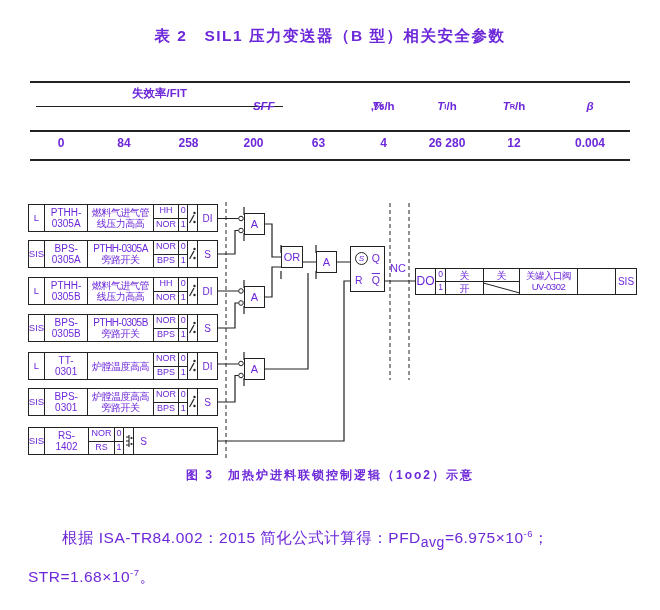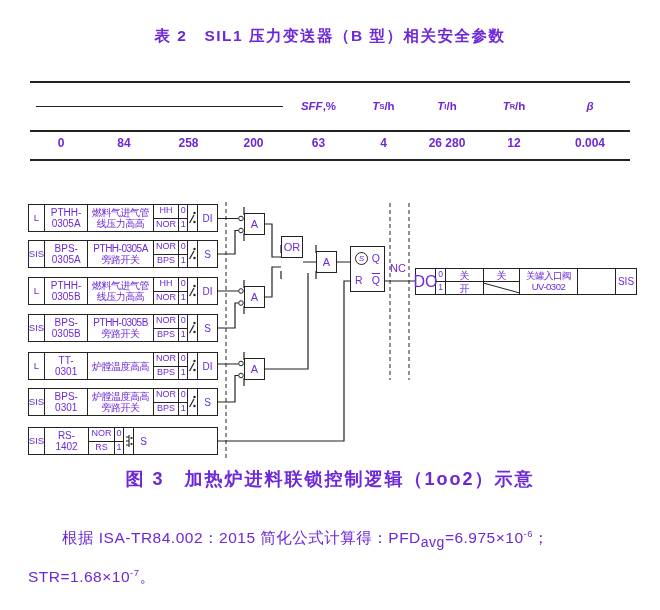"失效率/FIT" div.fit-group { html: none -> <div>失效率/FIT</div> }
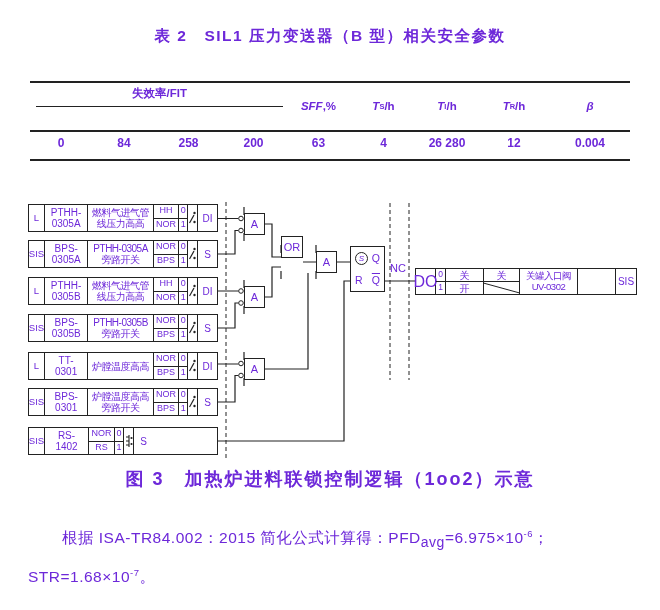"SFF" .ch1 { gap: none -> 48px }
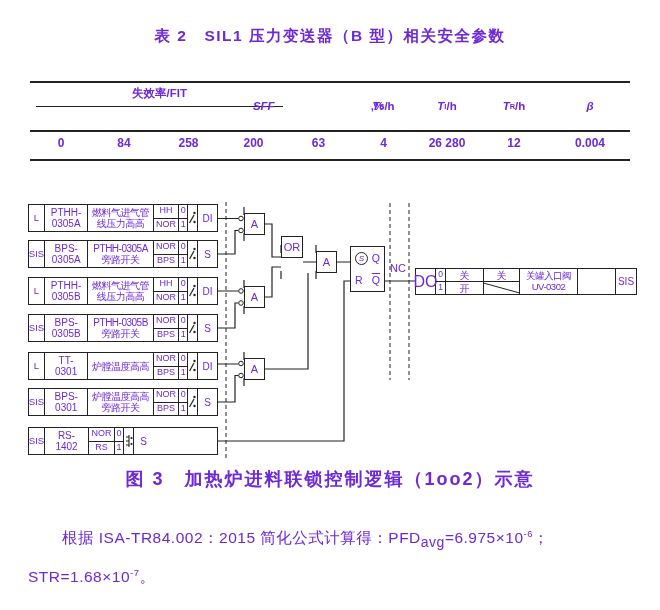"OR" div.gate { top: 46px -> 56px }
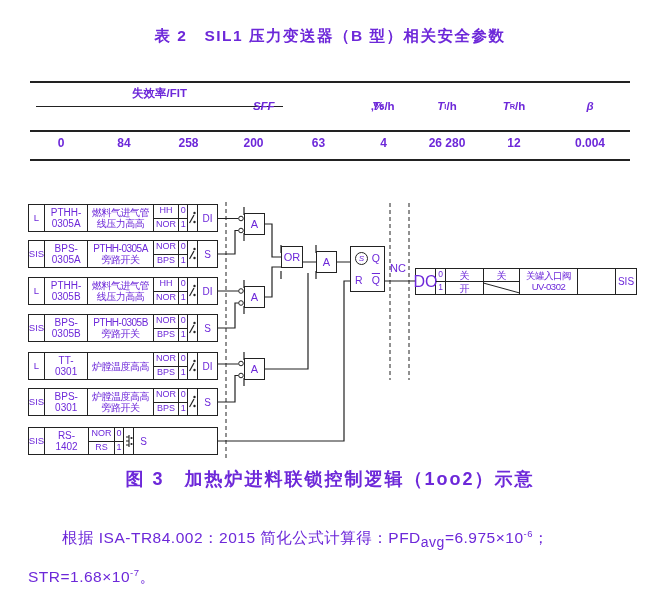"DO" .oc.do { font-size: 16px -> 12px }
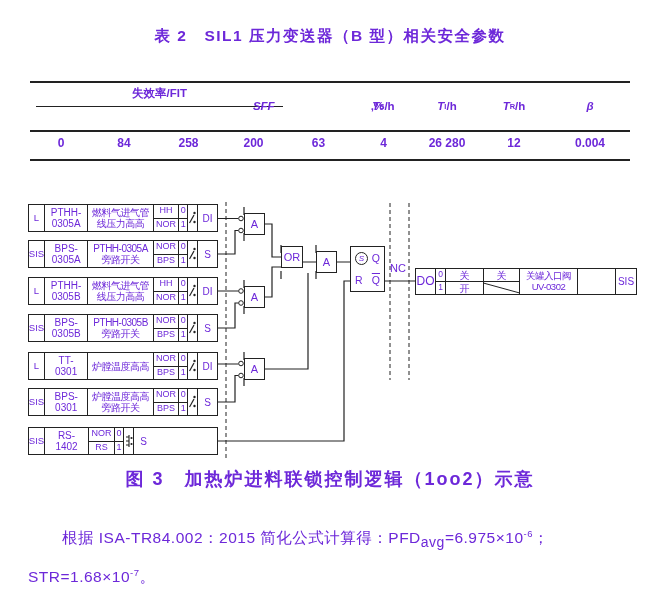"图 3 加热炉进料联锁控制逻辑（1oo2）示意" .fig-caption { font-size: 18px -> 12px }
